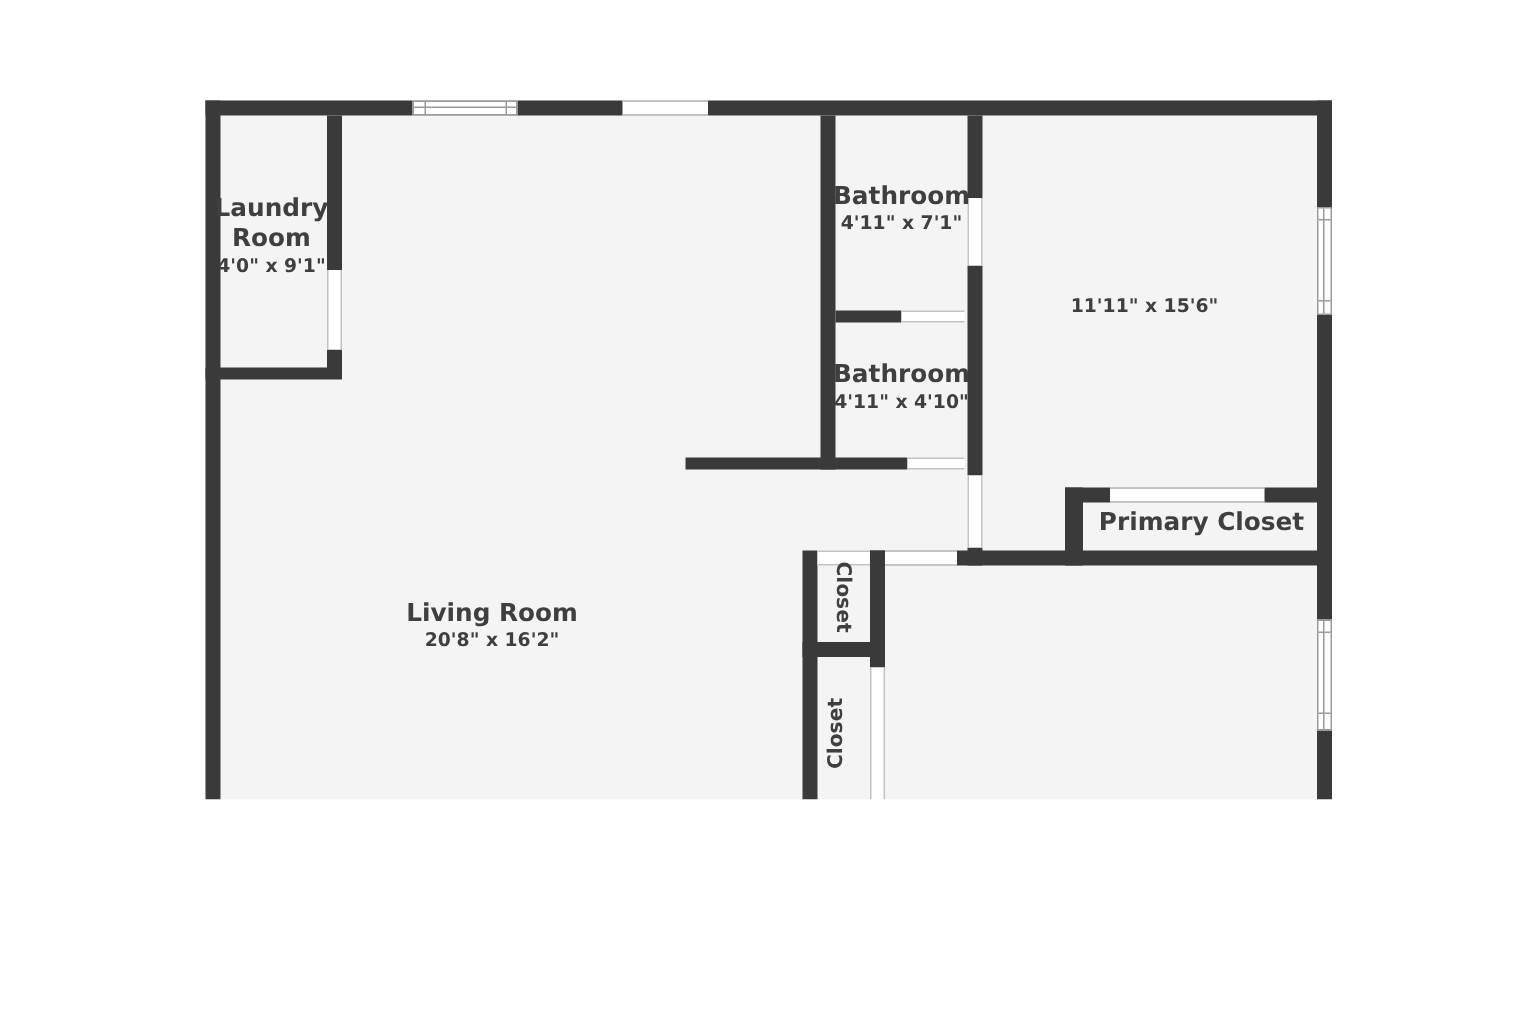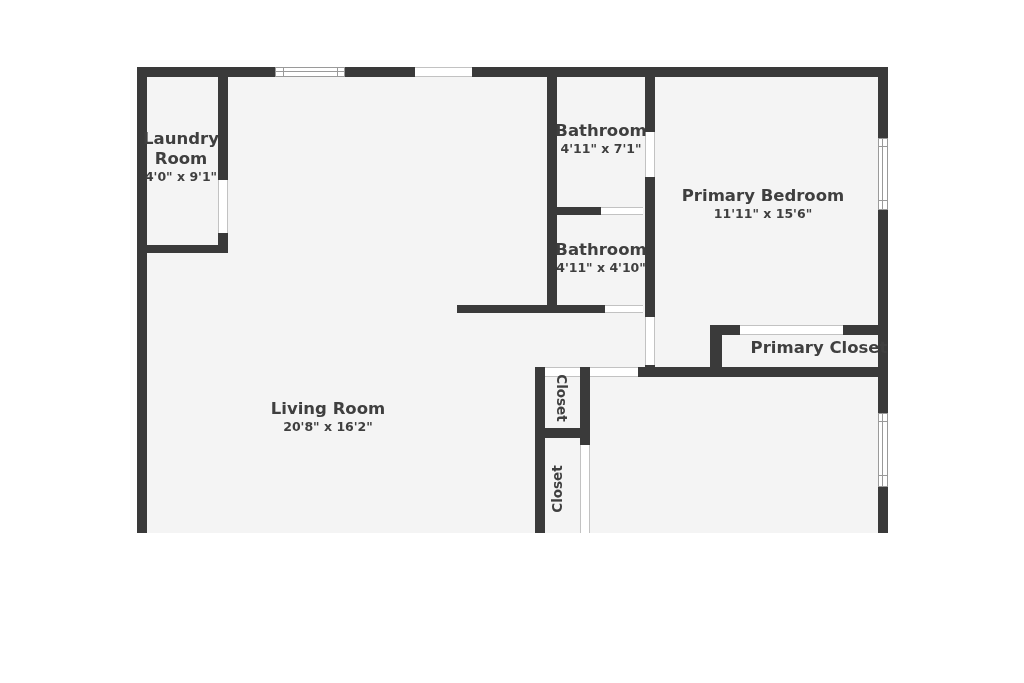"Primary Bedroom" div.room-name { html: <div>Primary Bedroom</div> -> none }
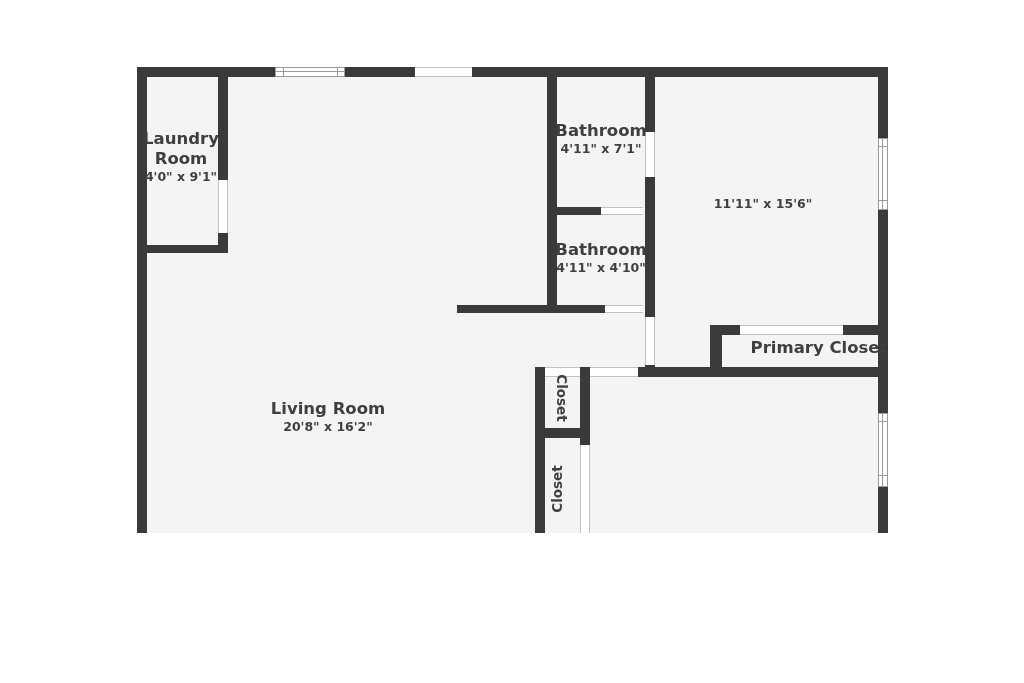"Primary Closet" div.room-label { left: 819px -> 801px }
